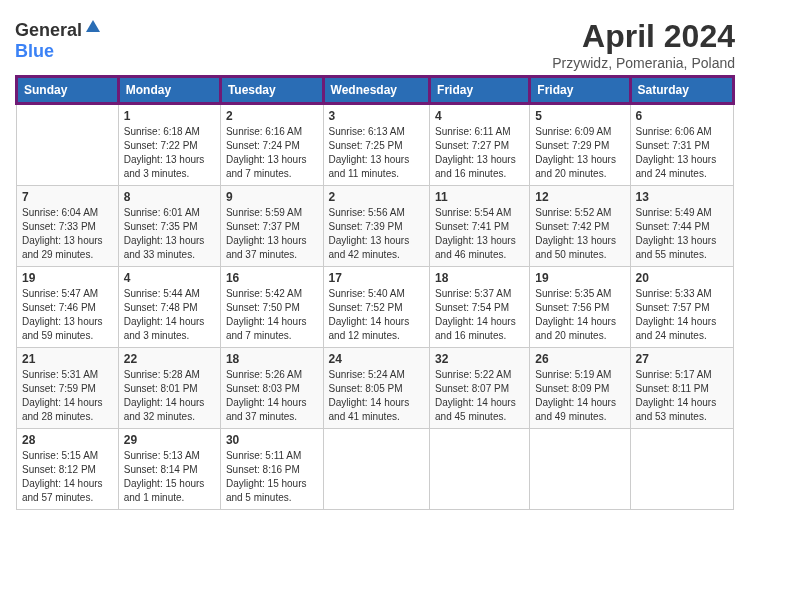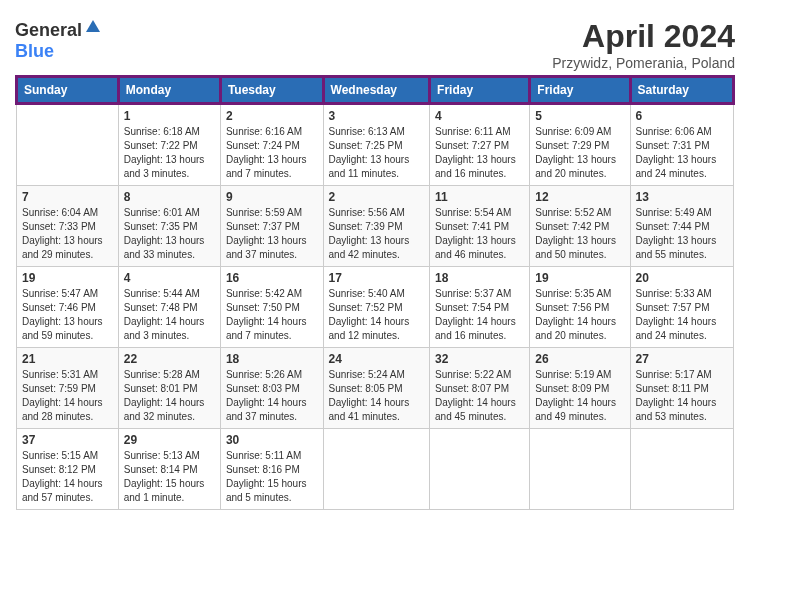"37" span.day-number { text: 37 -> 28 }
